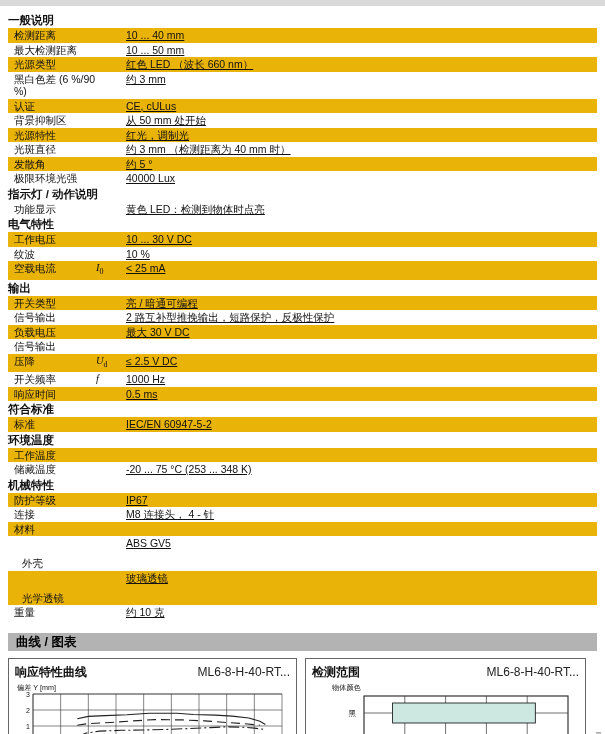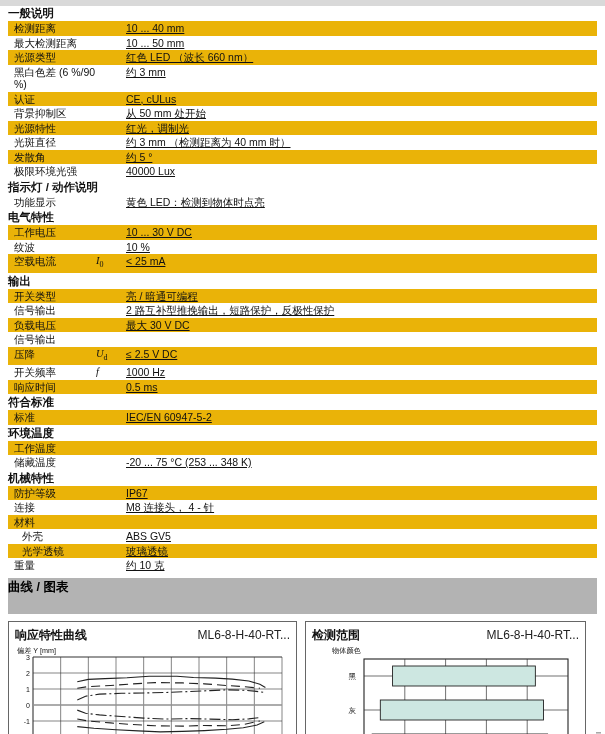"一般说明" .spec-table { padding-top: 5px -> 12px }
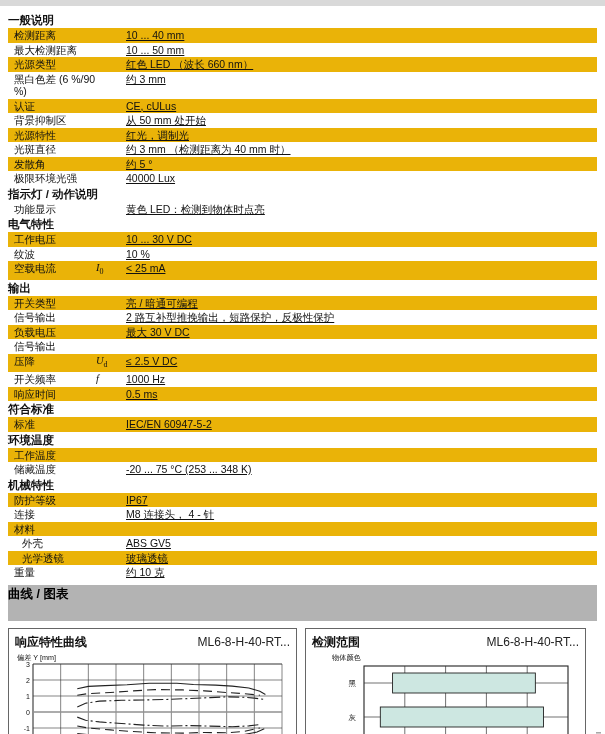"外壳" .spec-row .lbl.ind { margin-top: none -> 20px }
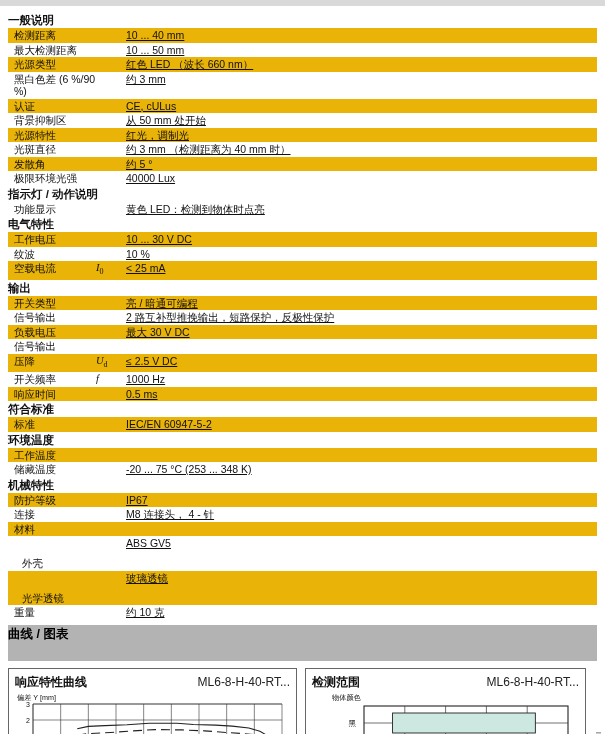"曲线 / 图表" .big-header { height: 36px -> 18px; margin-top: 5px -> 13px; padding-left: none -> 8px }
